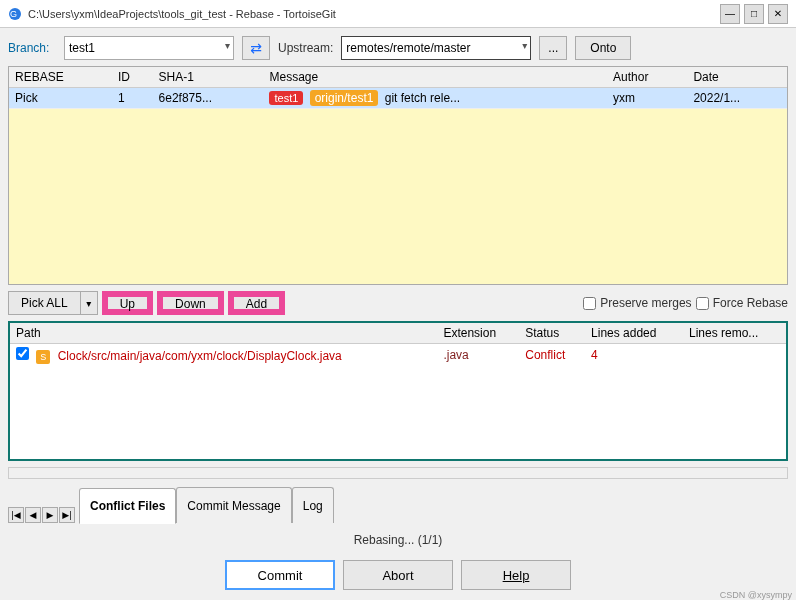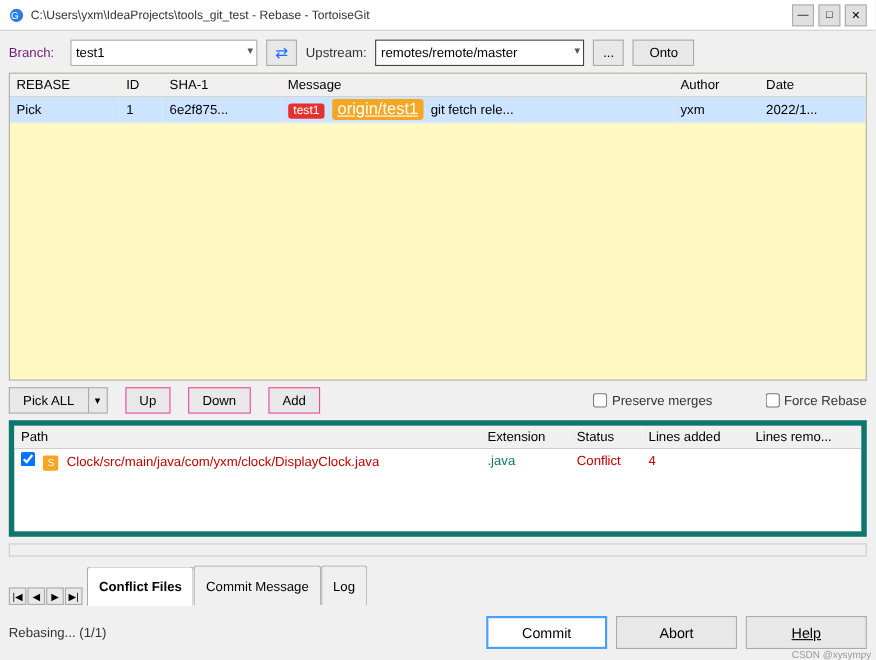"Branch:" .branch-label { color: #701a75 -> #0369a1 }
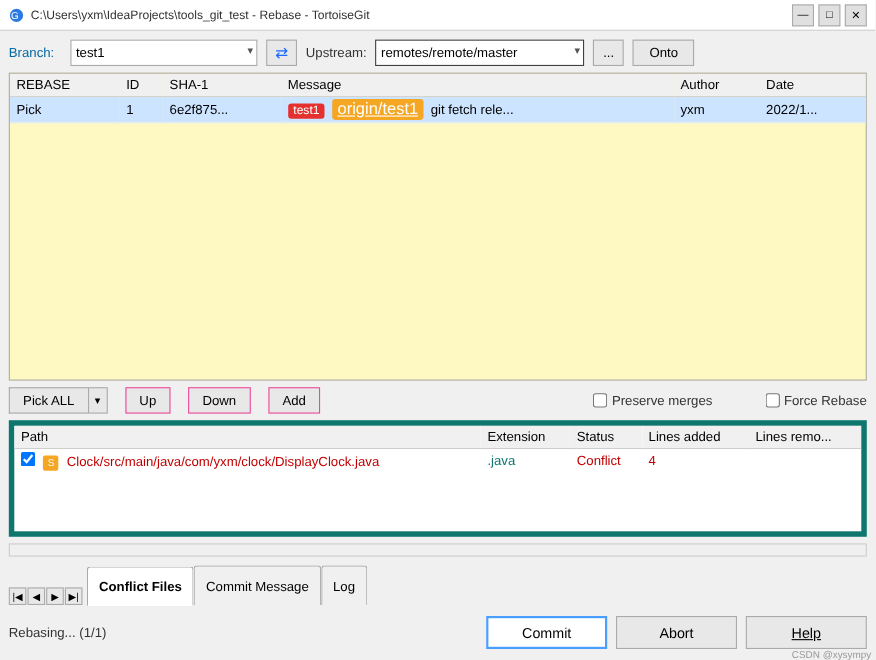"origin/test1" .tag-orange { font-size: 15px -> 12px; text-decoration: underline -> none }
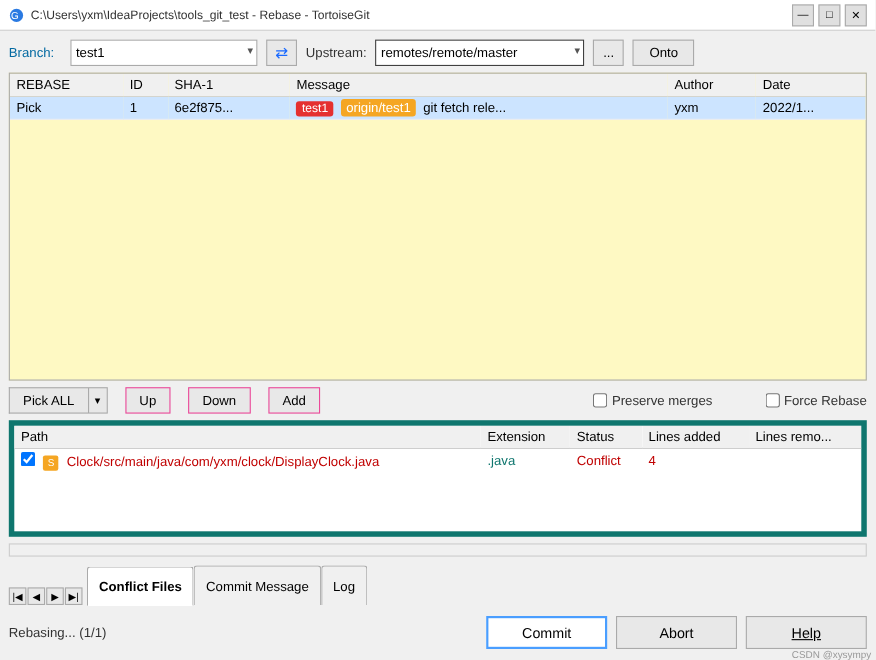"Pick ALL" .toolbar-row { gap: 16px -> 4px }
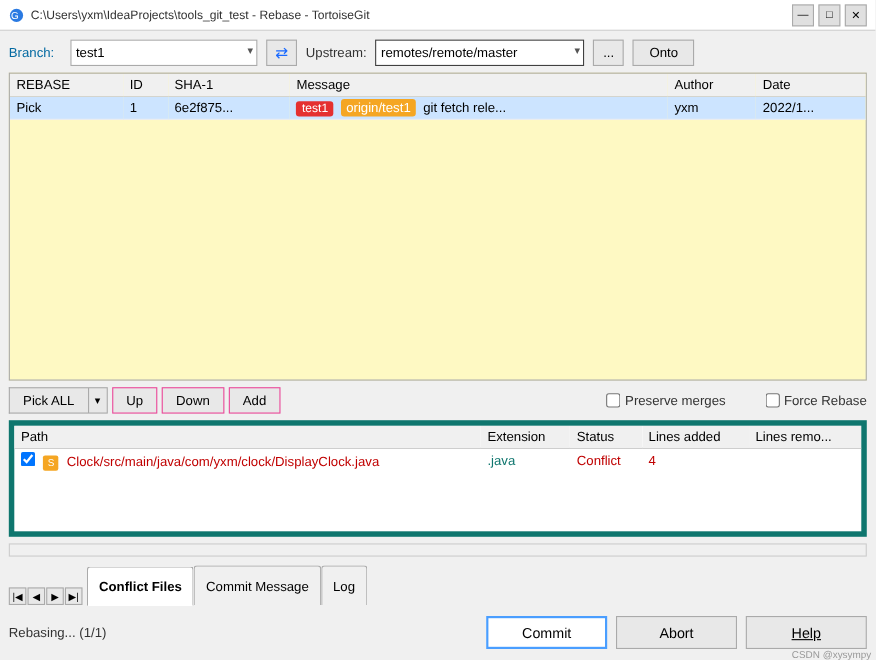"Up" .toolbar-btn { border: 1px solid #ec4899 -> 6px solid #ec4899 }
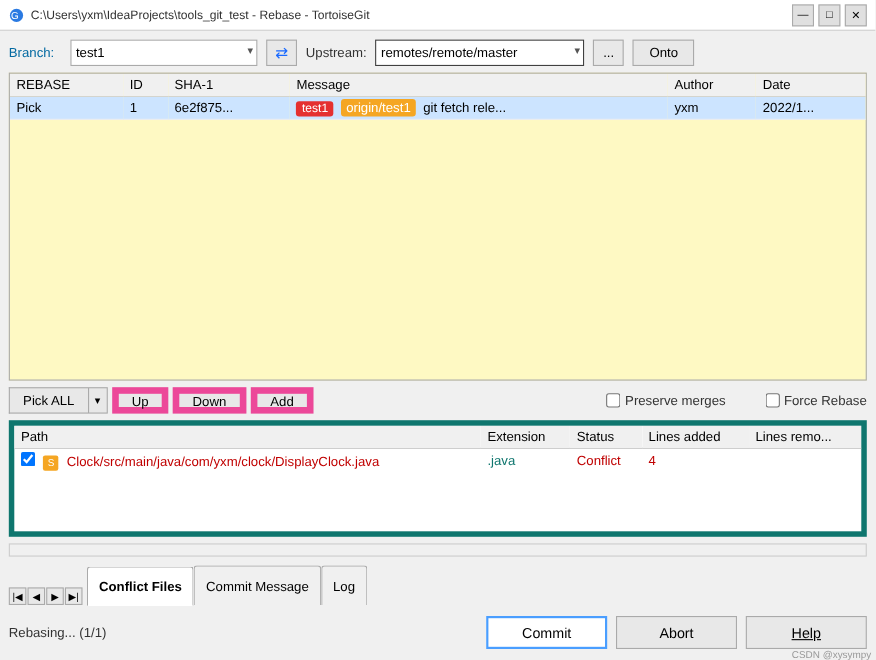"Preserve merges" .checkbox-label { align-items: none -> center; margin-left: 32px -> none }
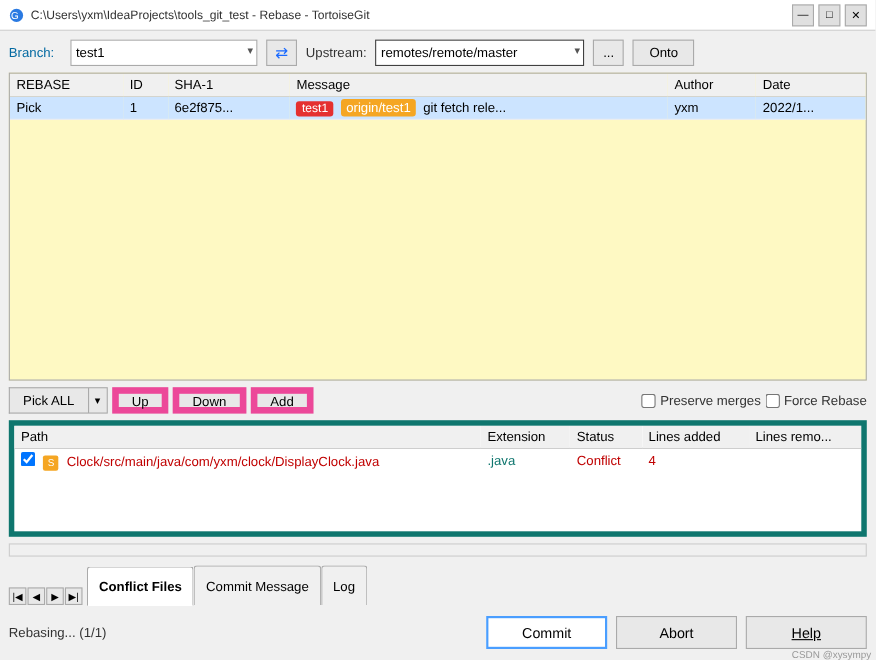"Path" .files-container { border: 5px solid #0f766e -> 2px solid #0f766e; height: 106px -> 140px }
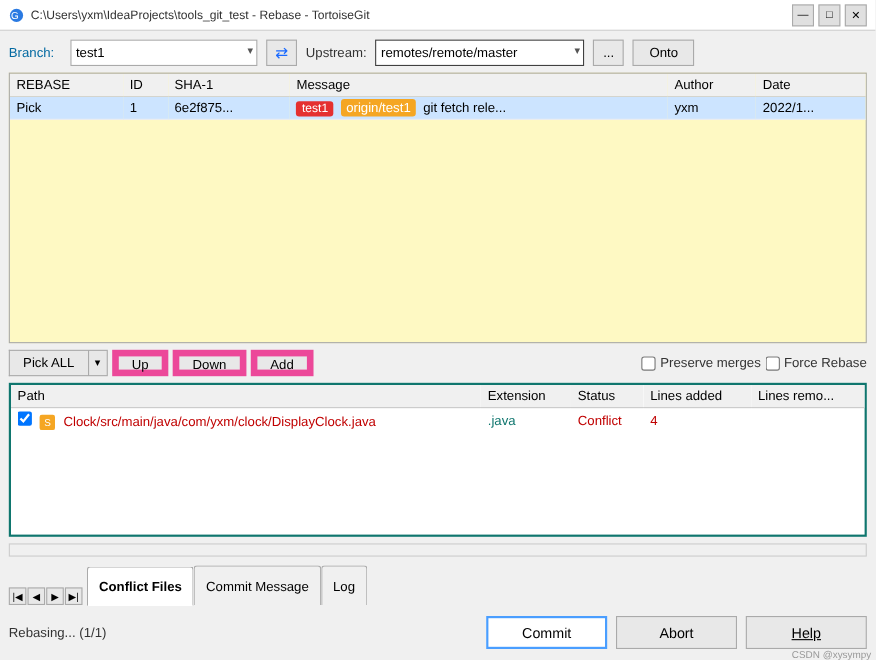".java" td { color: #0f766e -> #7f1d1d }
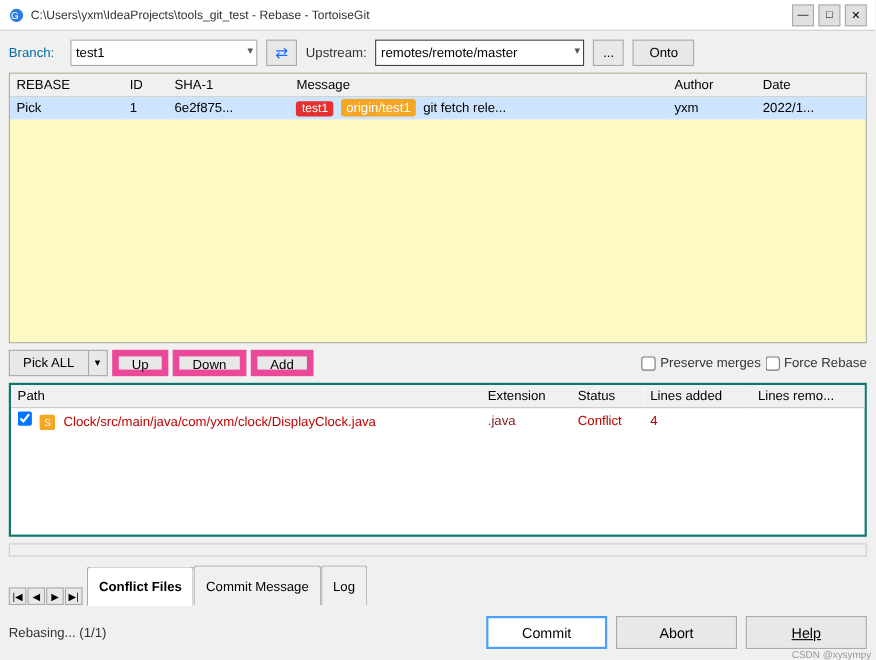"Rebasing... (1/1)" .bottom-row { flex-direction: none -> column }
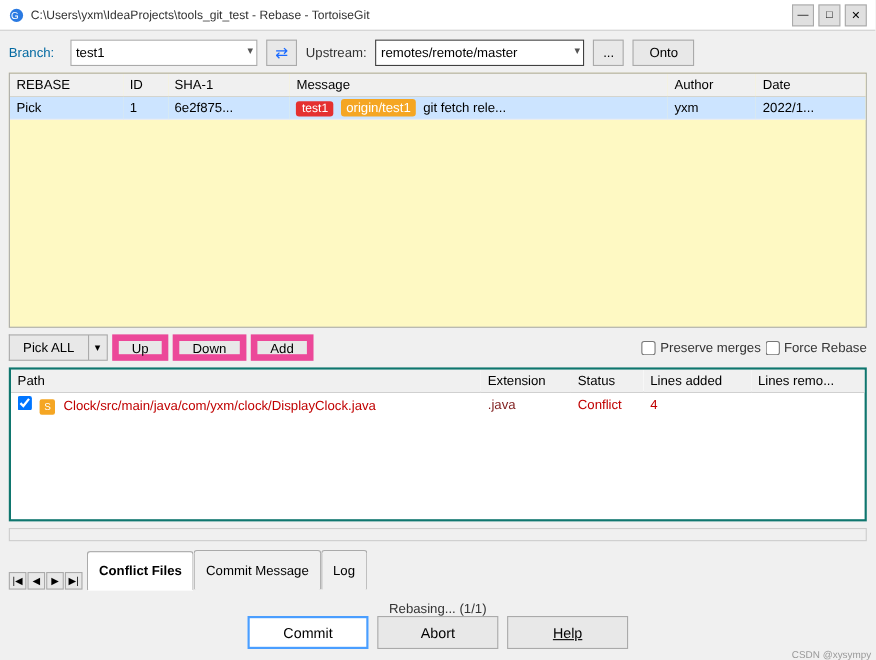"Commit" .bottom-btns { margin-top: none -> 13px }
